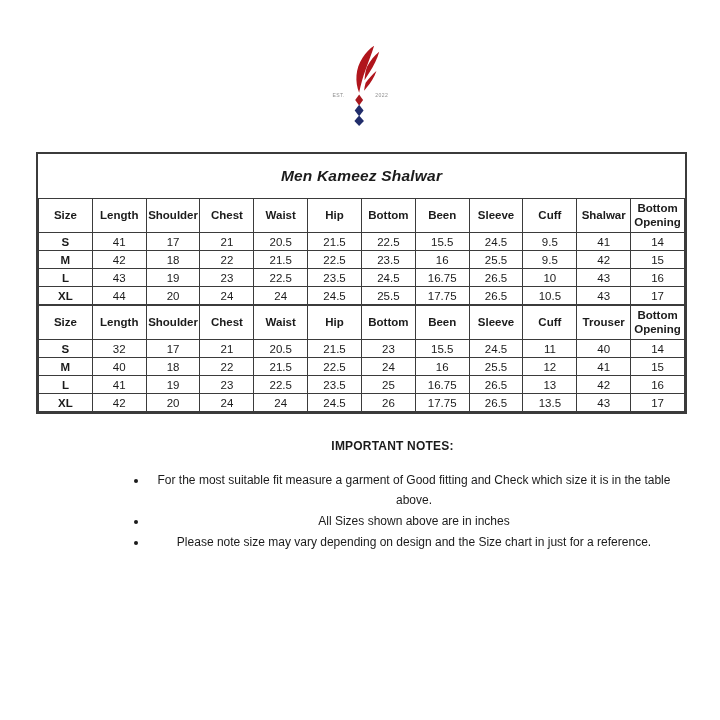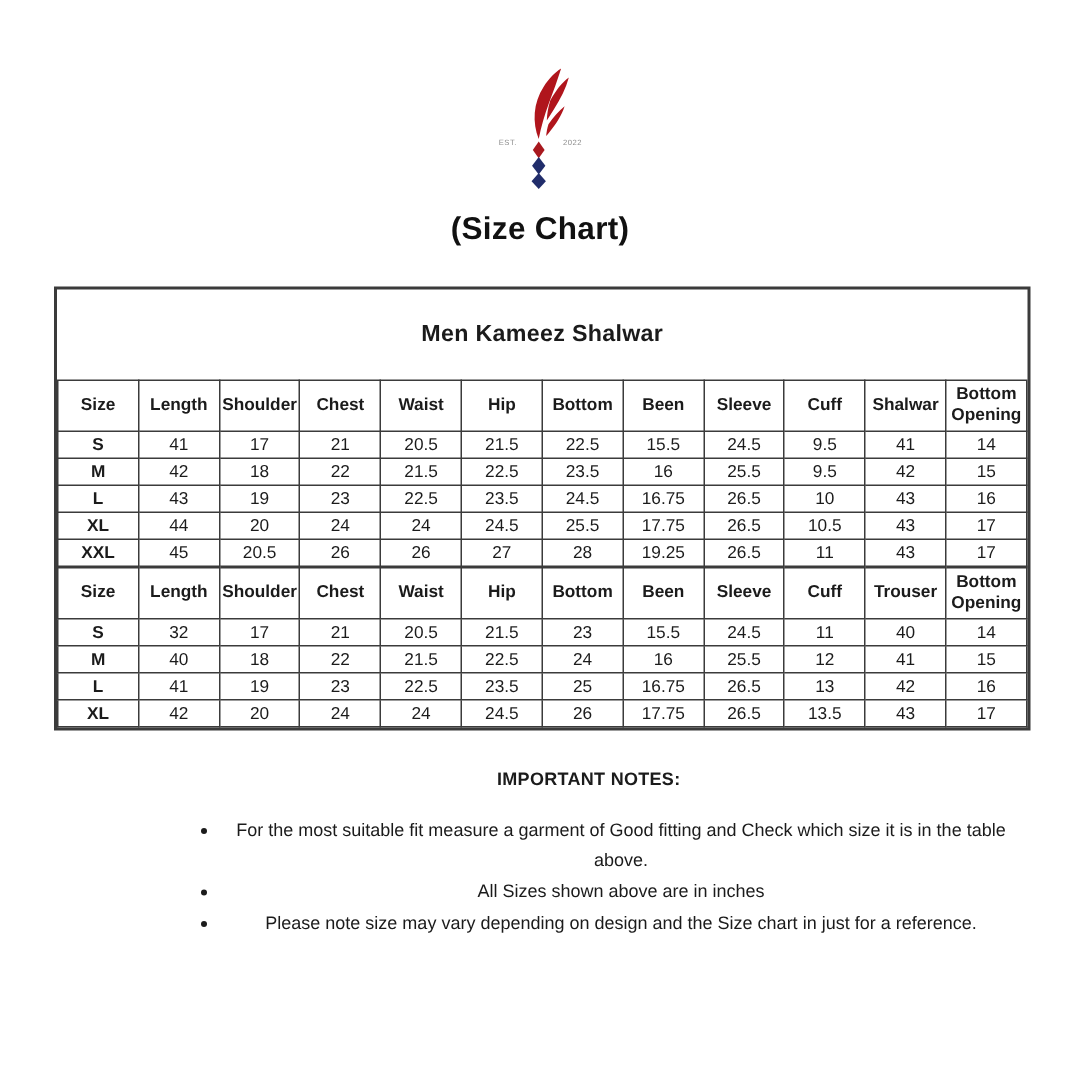"(Size Chart)" div.page-title { html: <div>(Size Chart)</div> -> none }
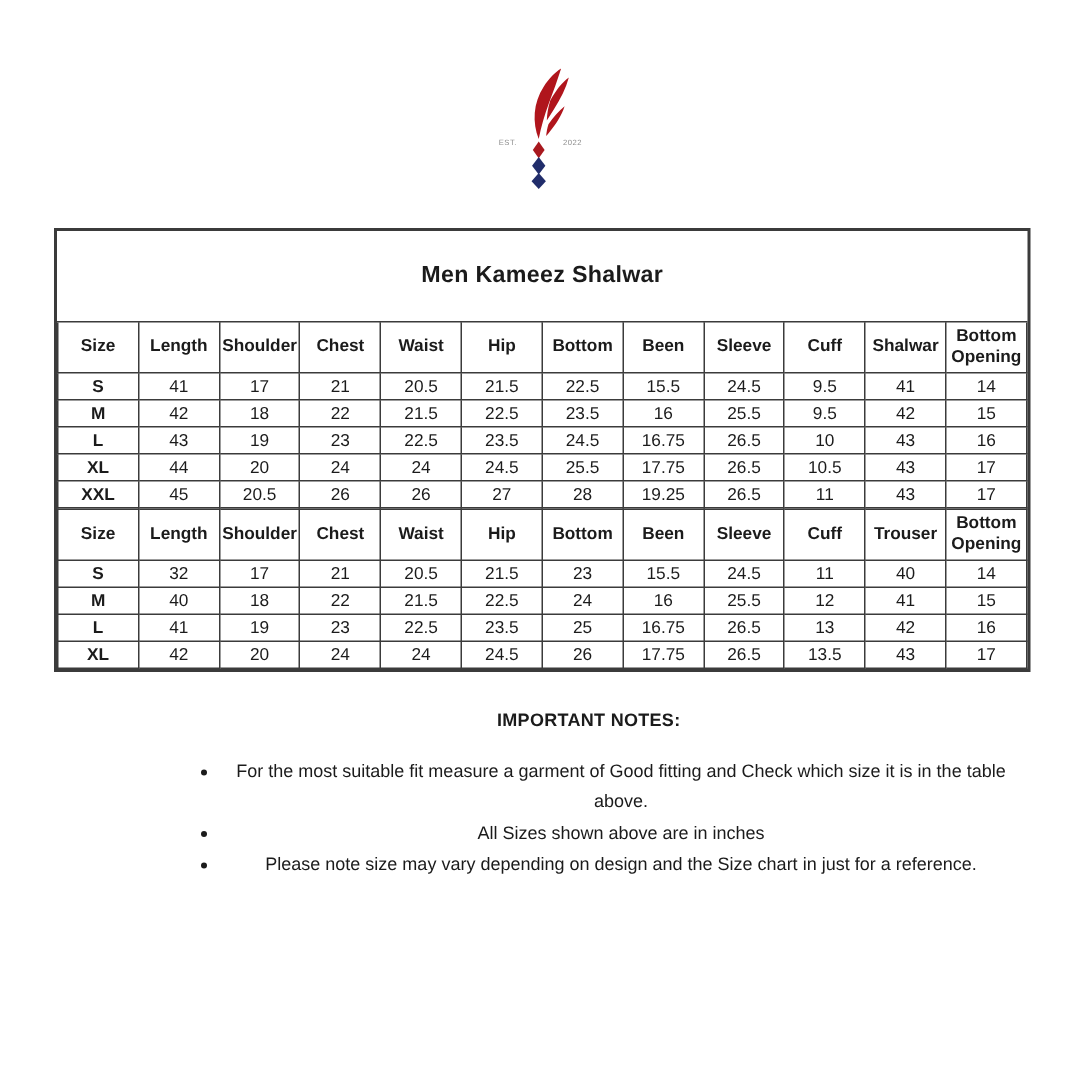"Men Kameez Shalwar" .table-title { font-style: none -> italic; height: 60px -> 44px }
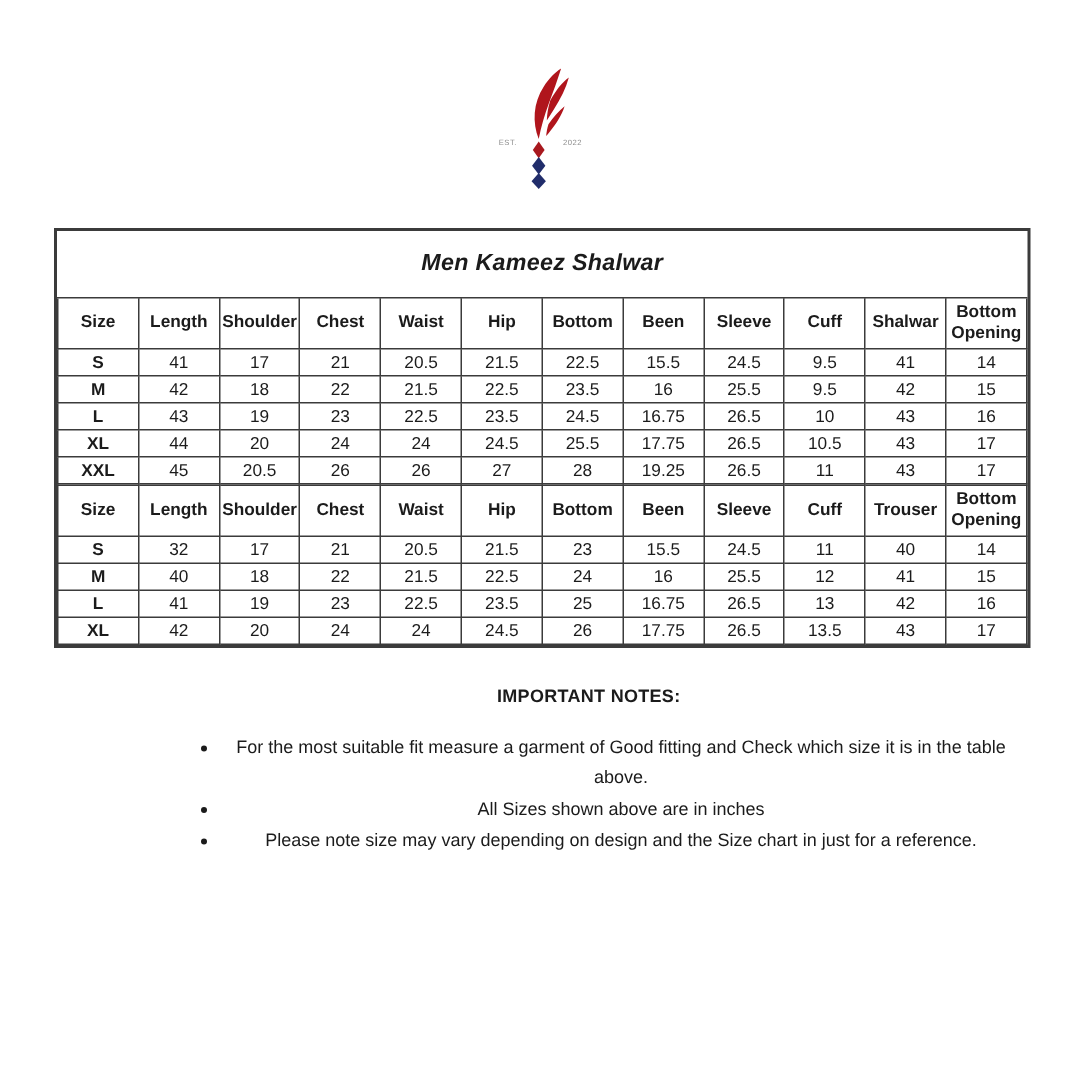"XXL" tr { html: <tr> <td>XXL</td> <td>45</td> <td>20.5</td> <td>26</td> <td>26</td> <td>27</td> <td>28</td> <td>19.25</td> <td>26.5</td> <td>11</td> <td>43</td> <td>17</td> </tr> -> none }
